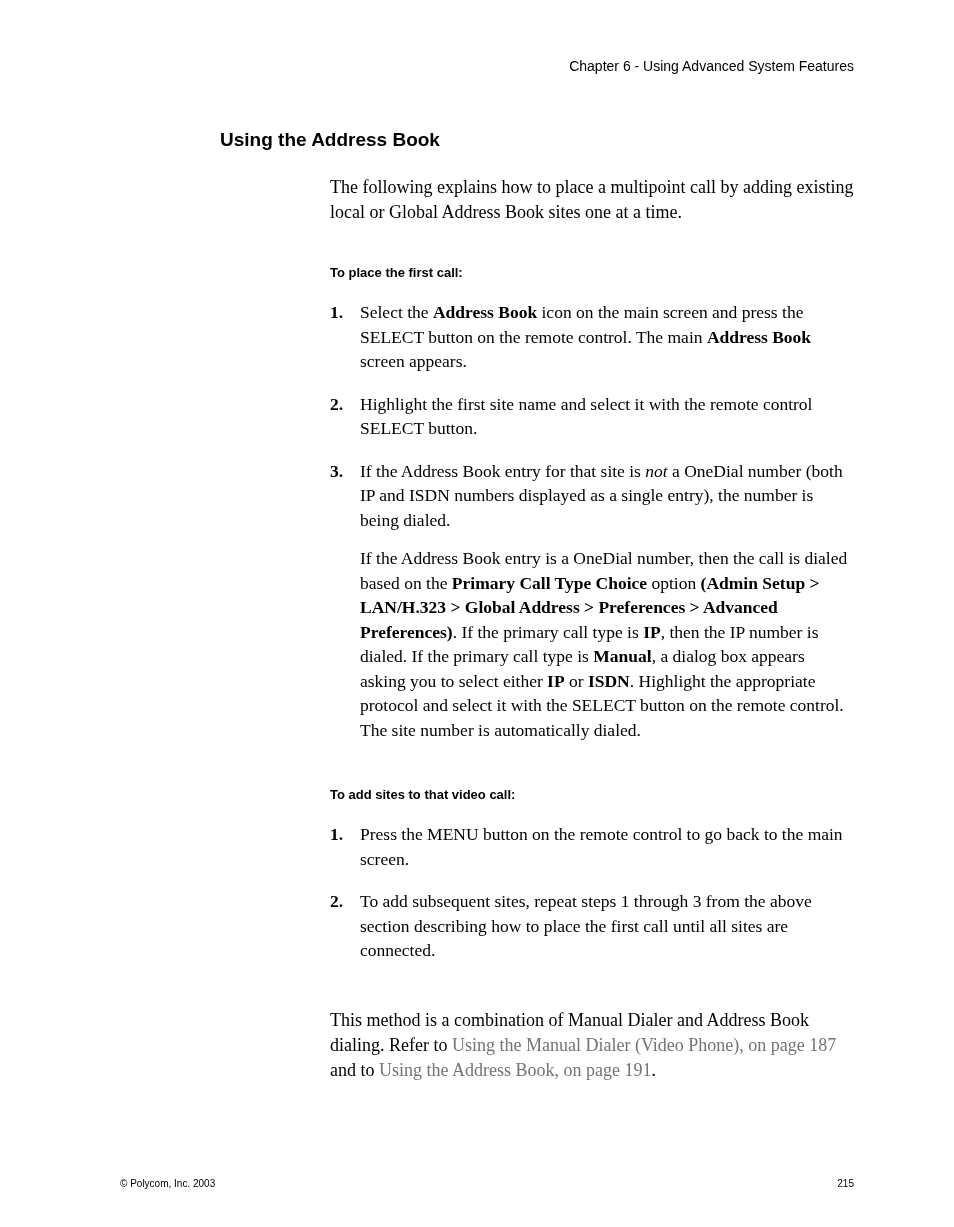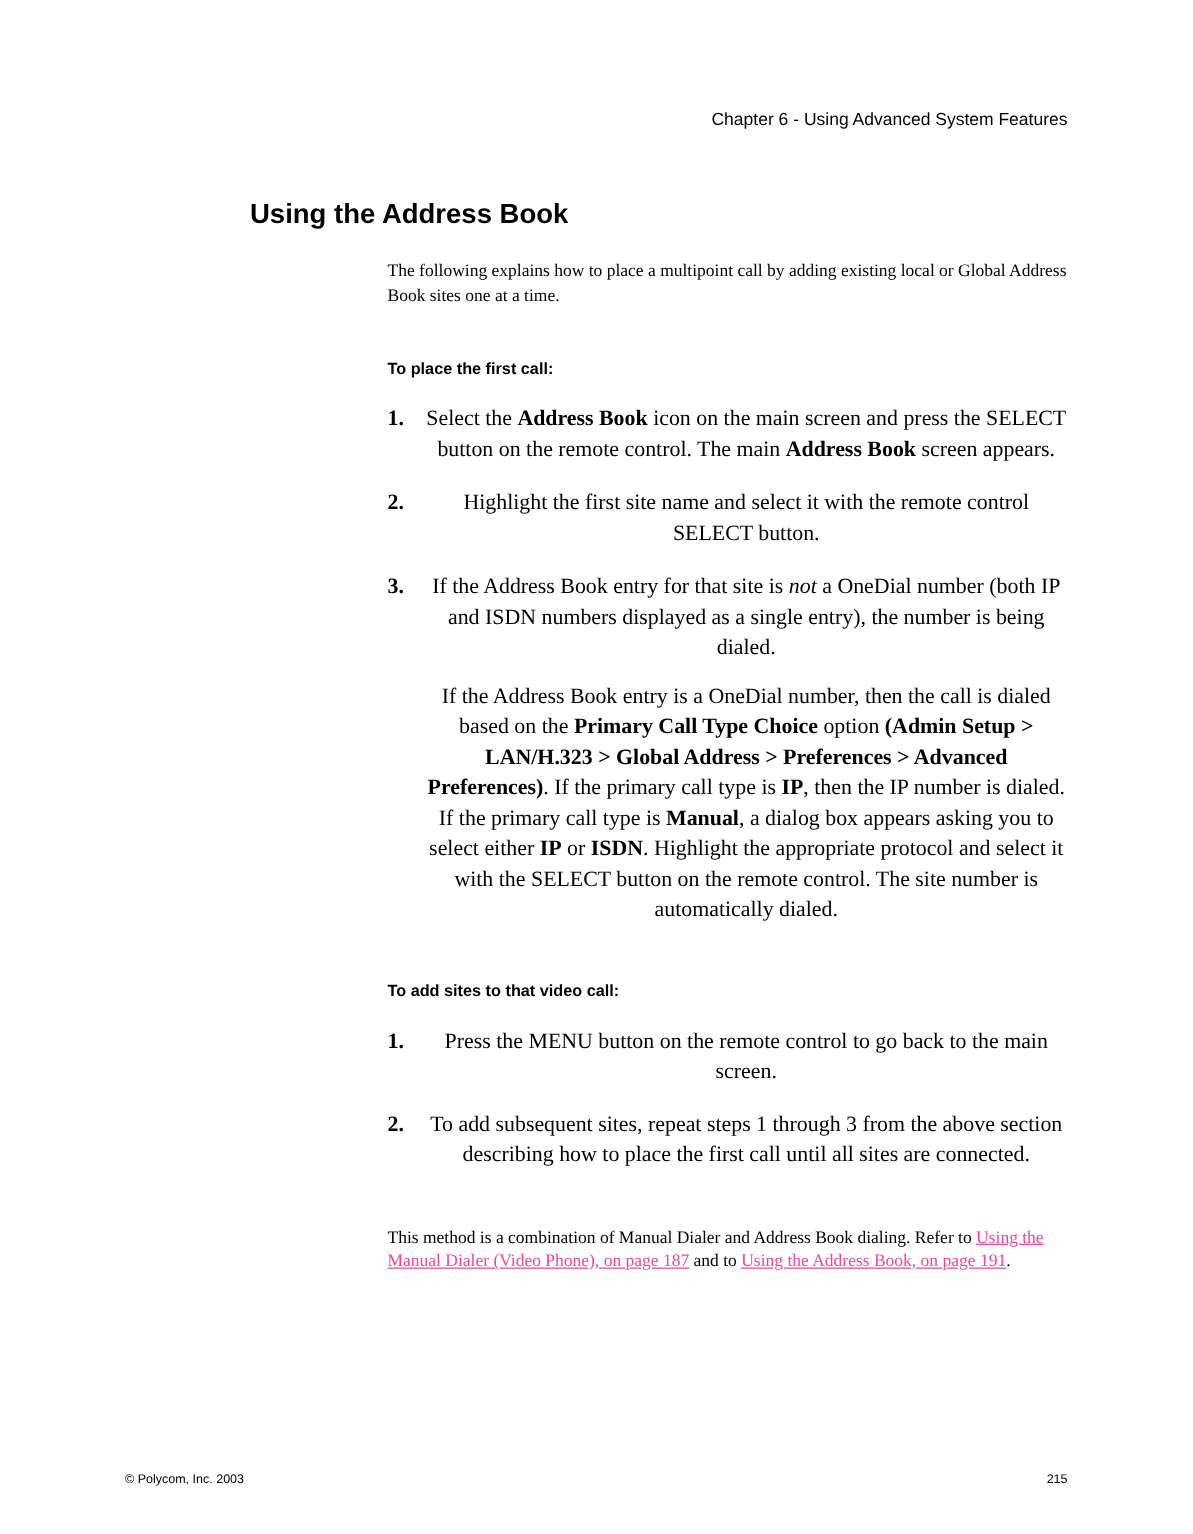"Chapter 6 - Using Advanced" .page-container { margin-left: none -> 20px; padding: 87px 100px 40px 100px -> 58px 100px 40px 100px }
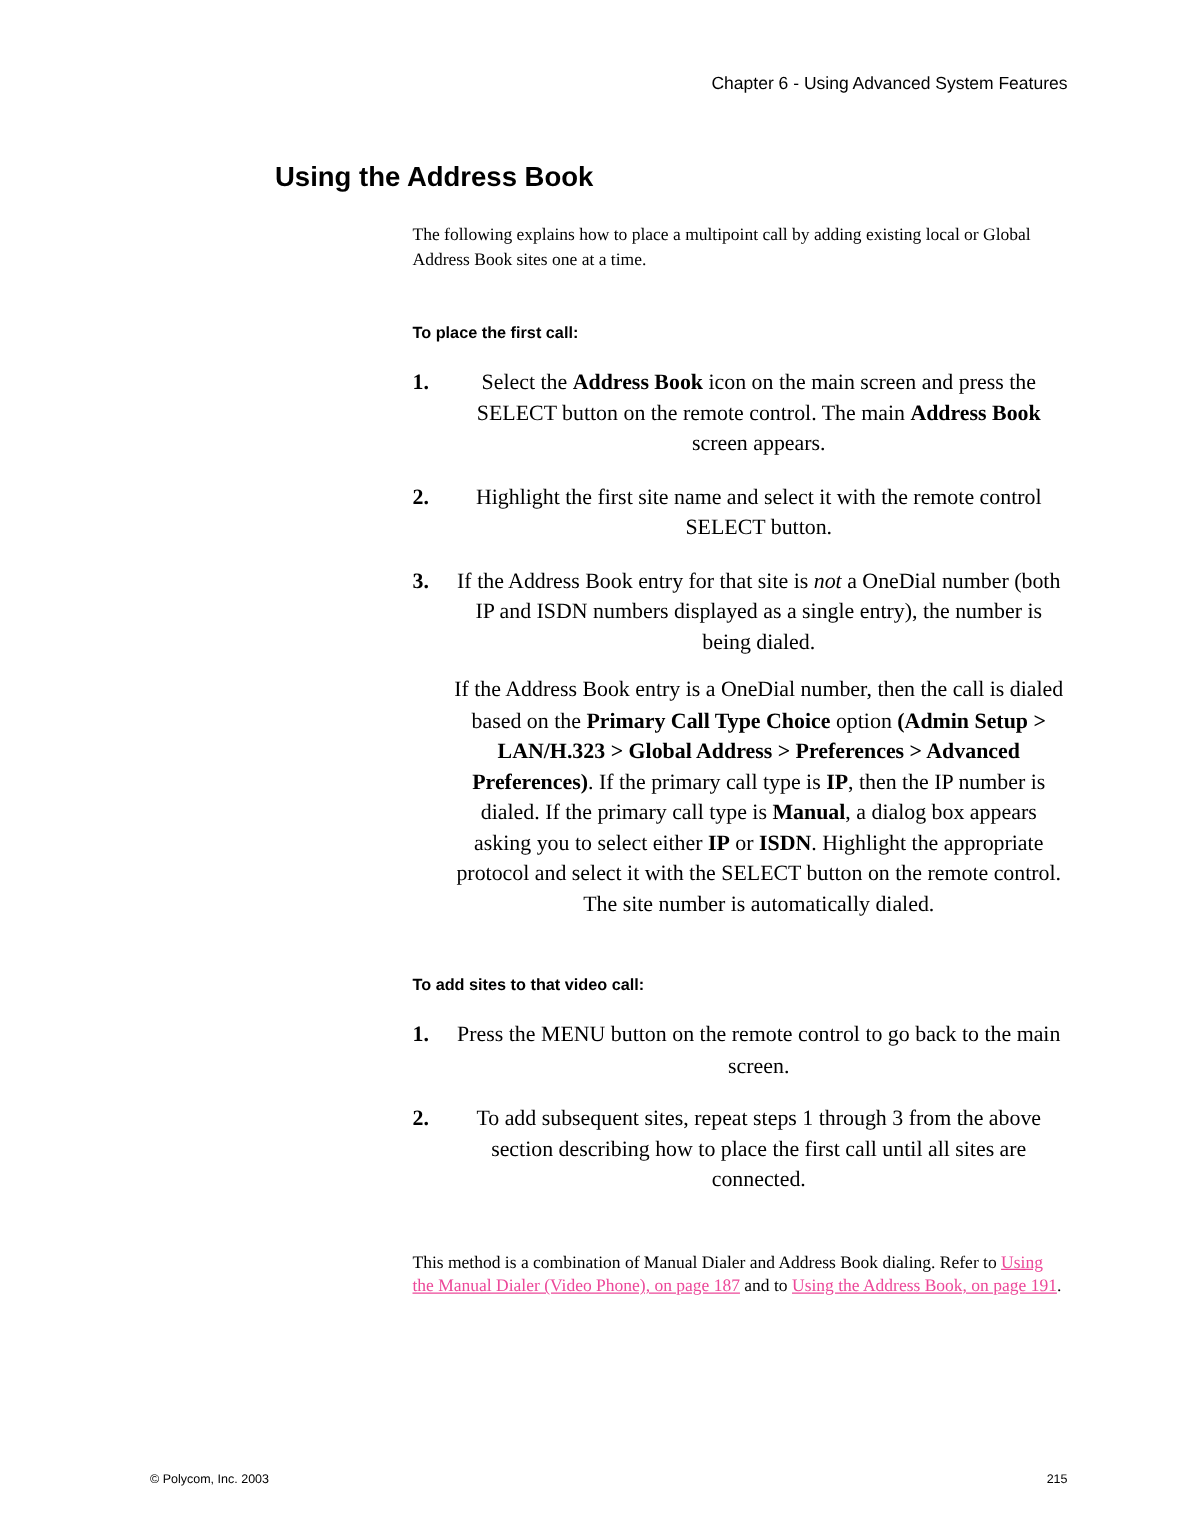"Using the Address Book" .section-heading { font-size: 22px -> 19px }
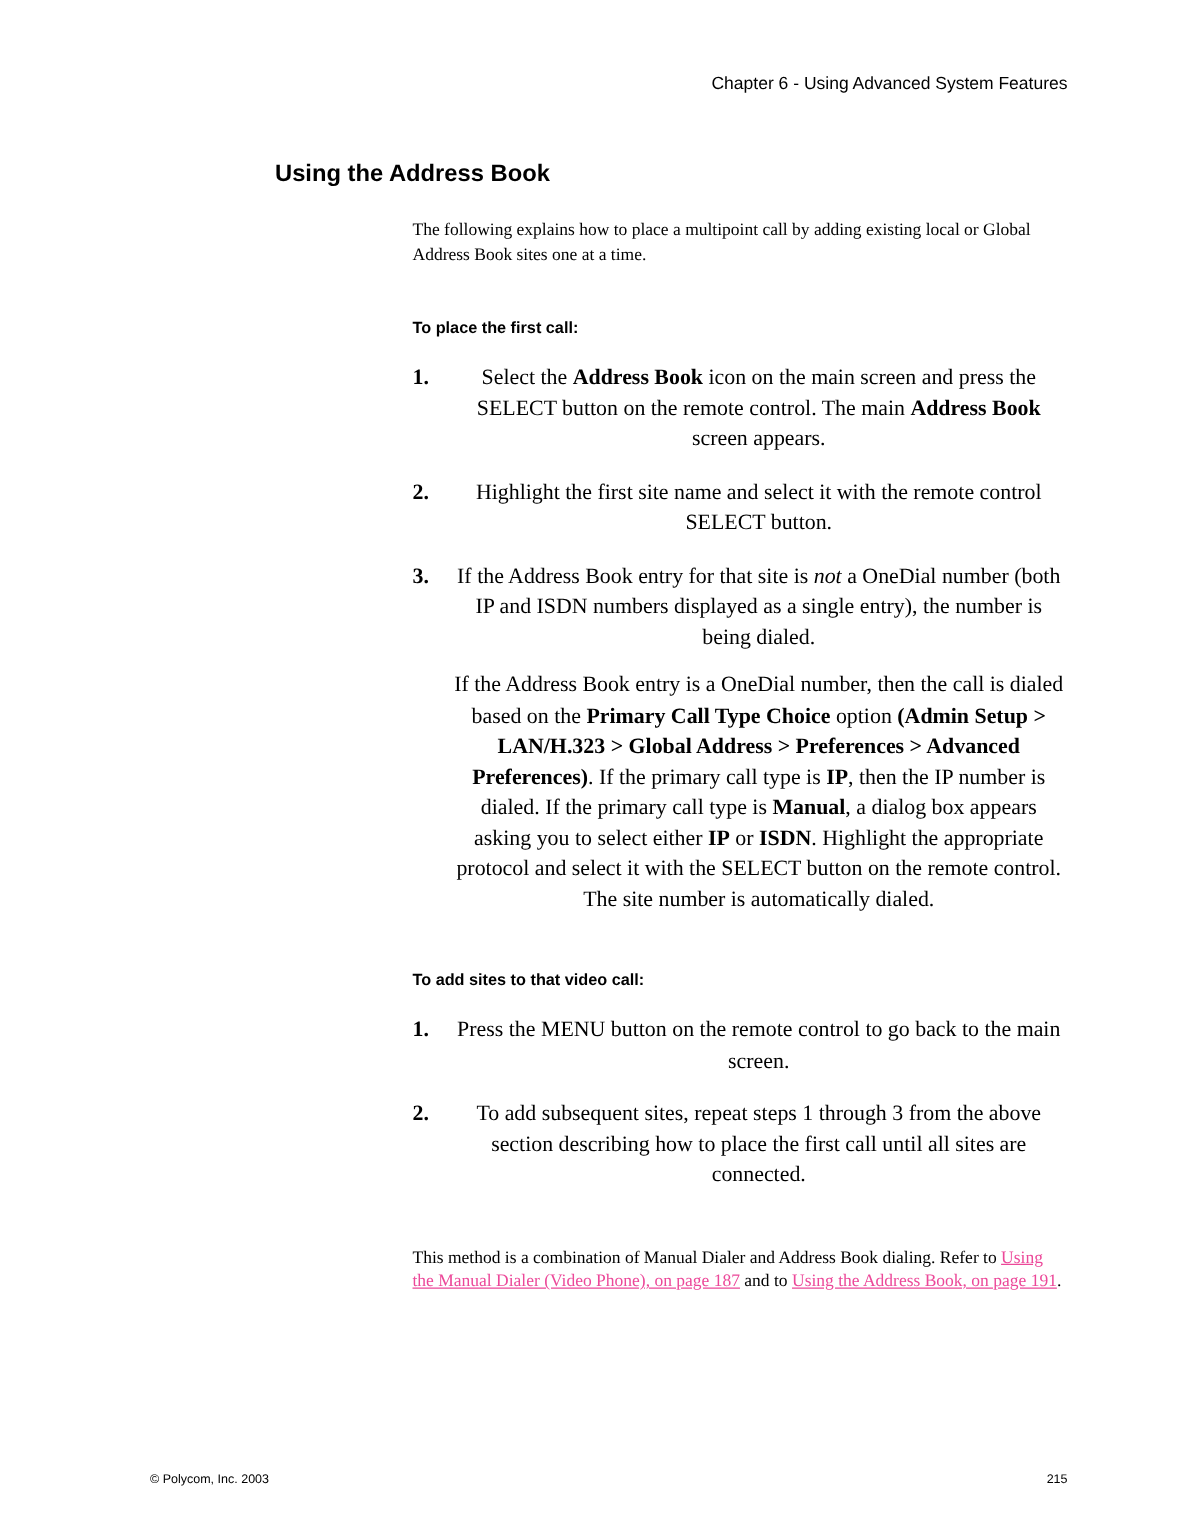"The following explains how to" .body-text { font-size: 14px -> 18px }
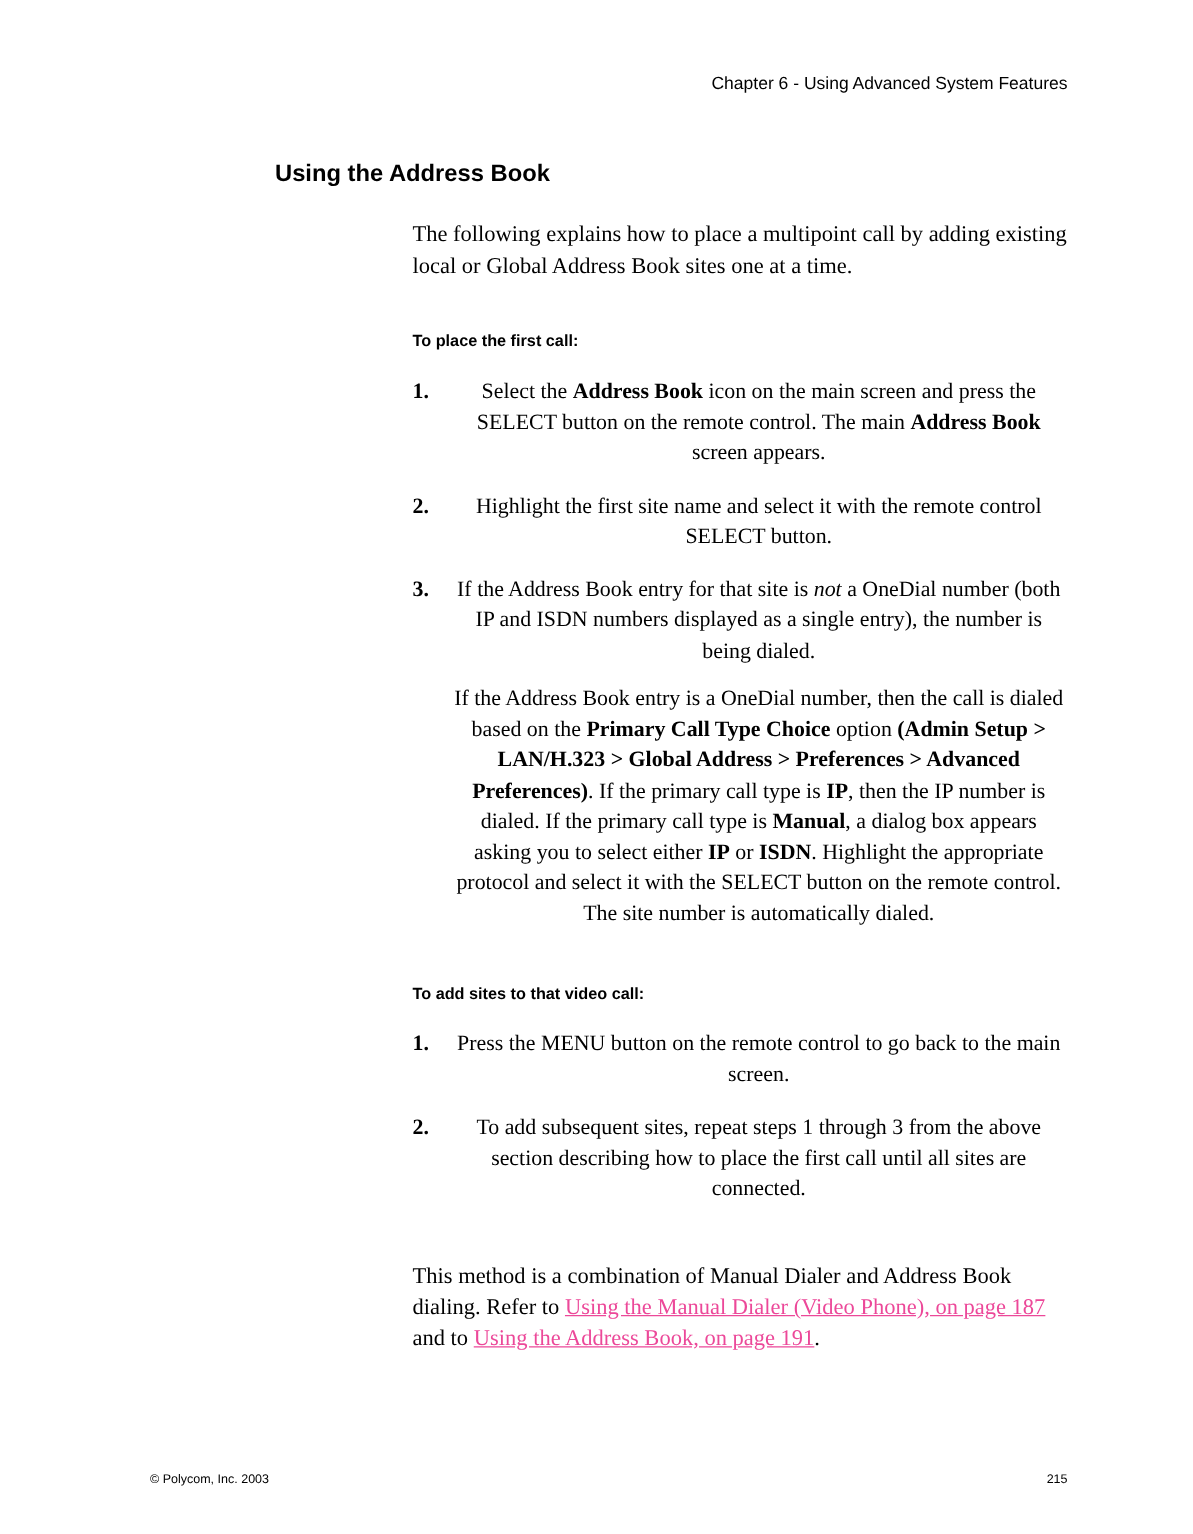"Select the Address Book icon" .numbered-list li { text-align: center -> none }
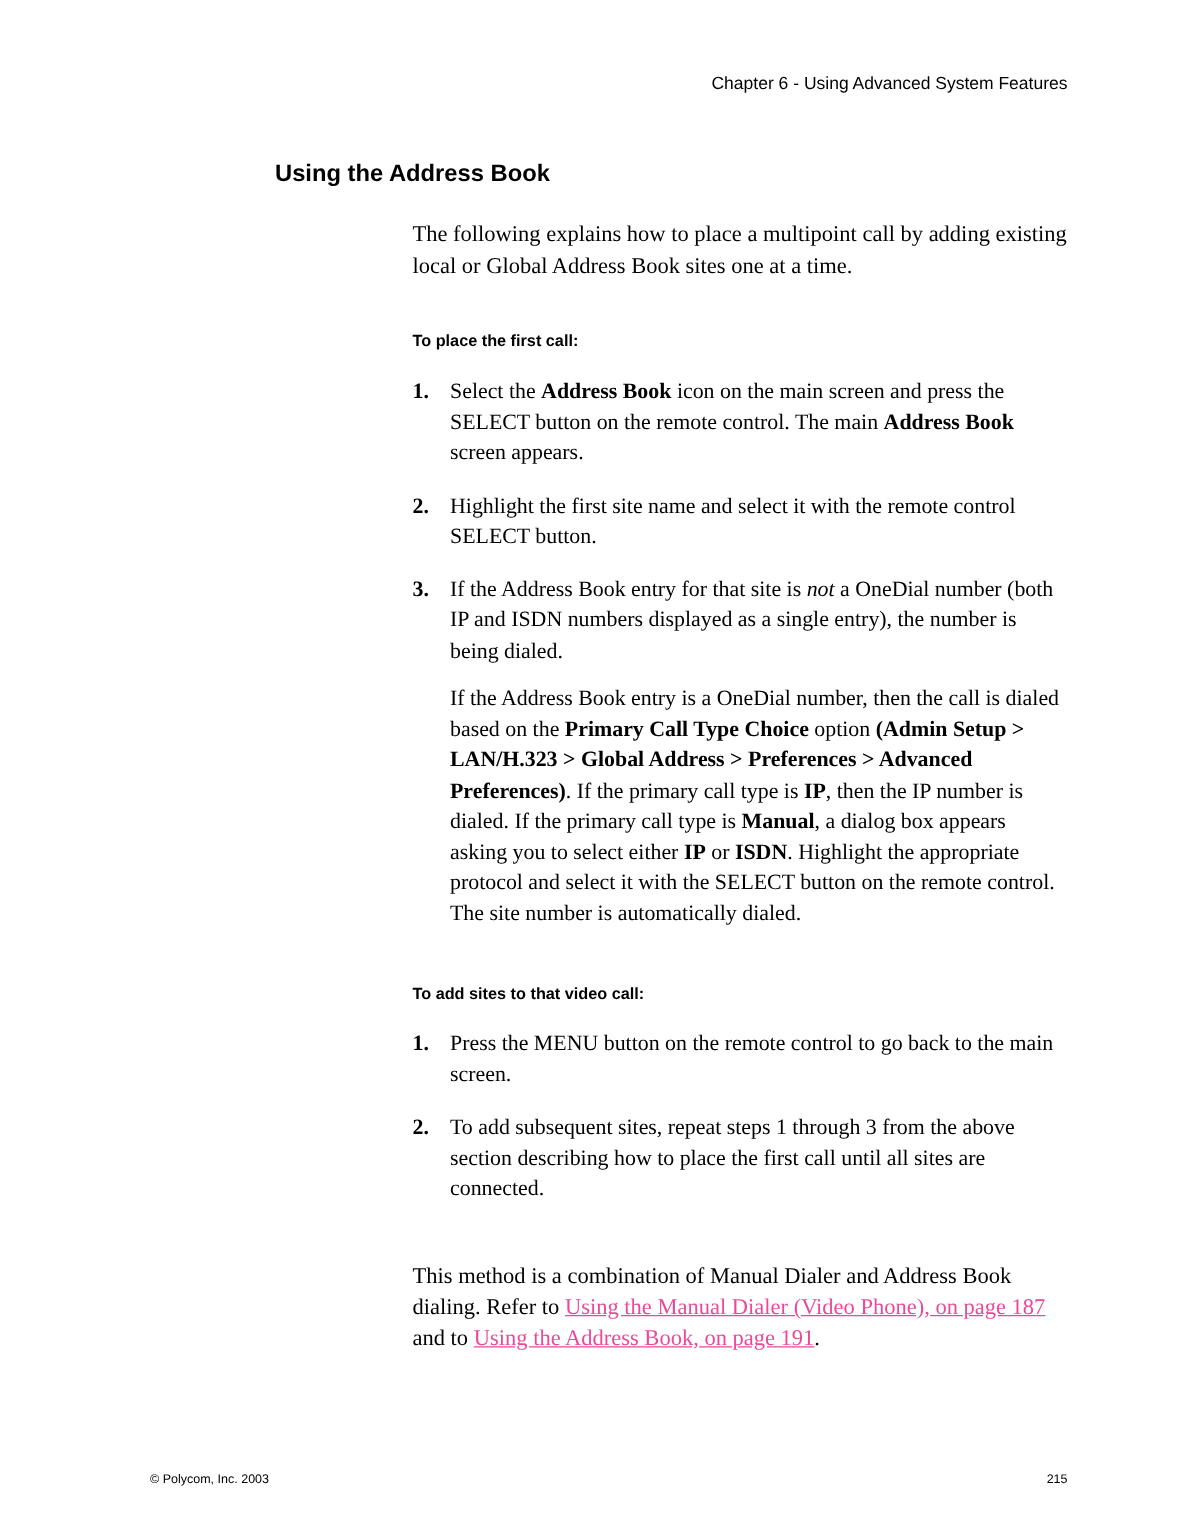"Using the Manual Dialer (Video" .link { color: #ec4899 -> #737373; text-decoration: underline -> none }
